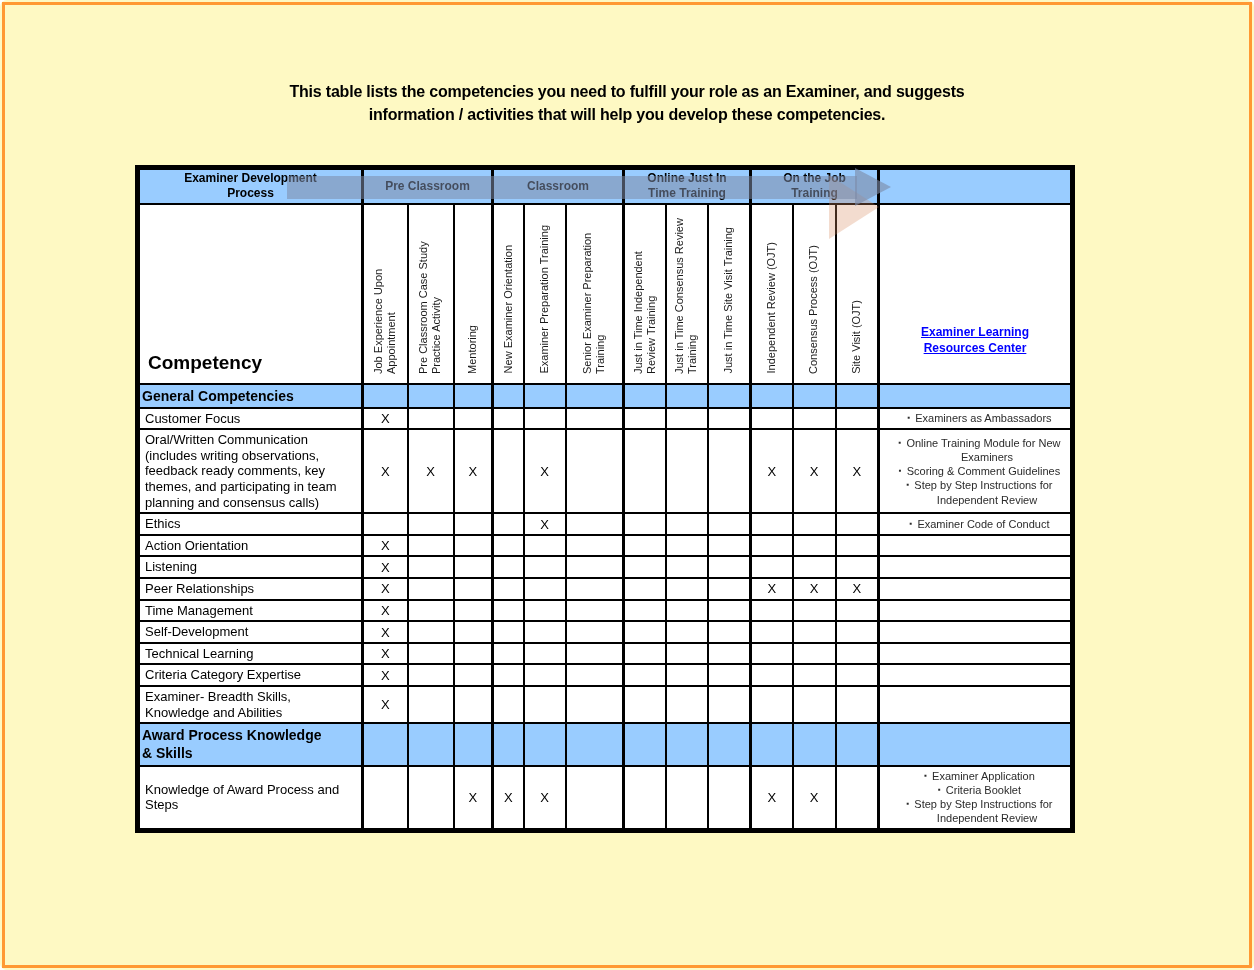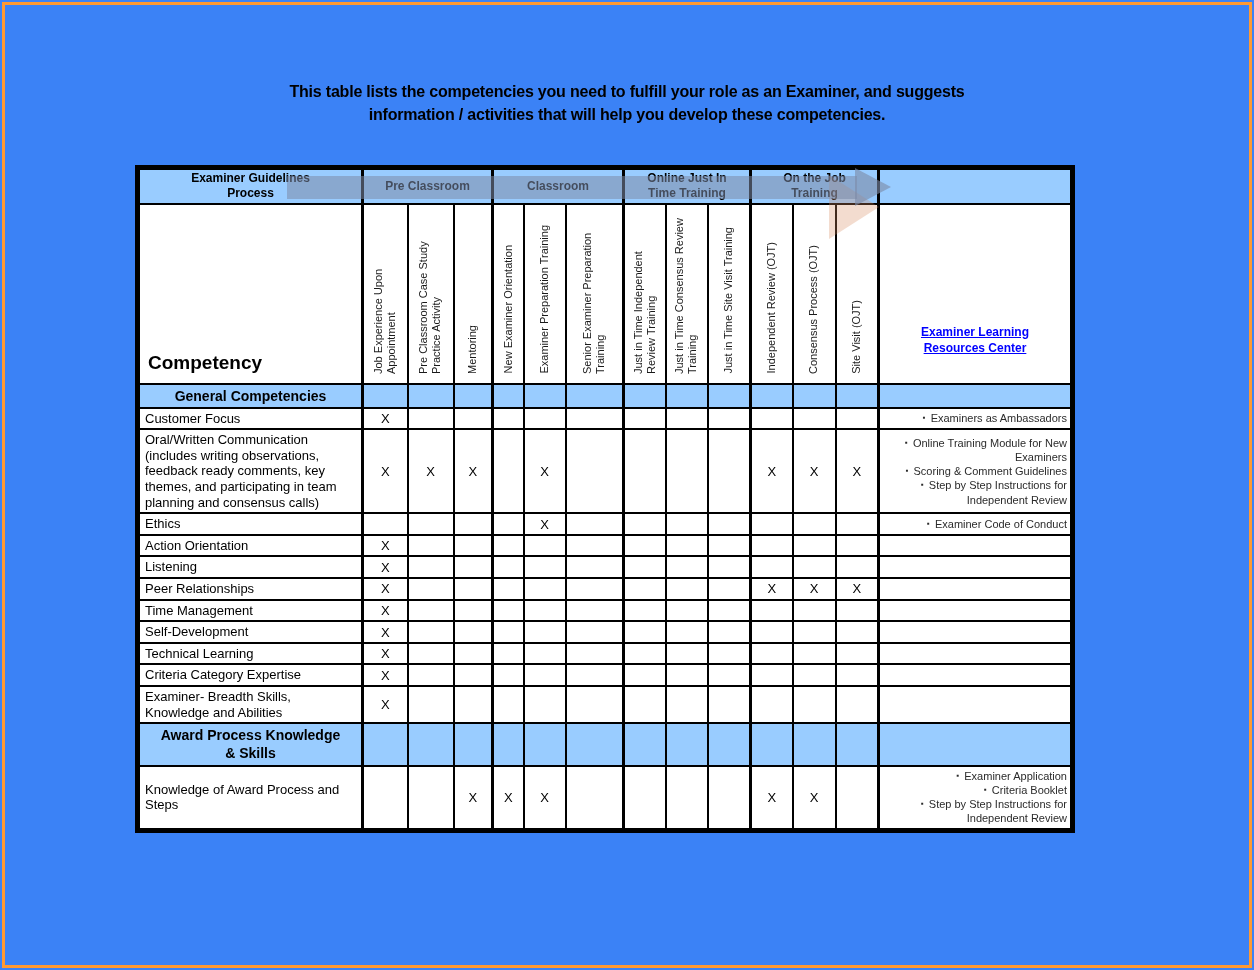"This table lists the competencies" .page { background: #3b82f6 -> #fef9c3; border-radius: none -> 7px }
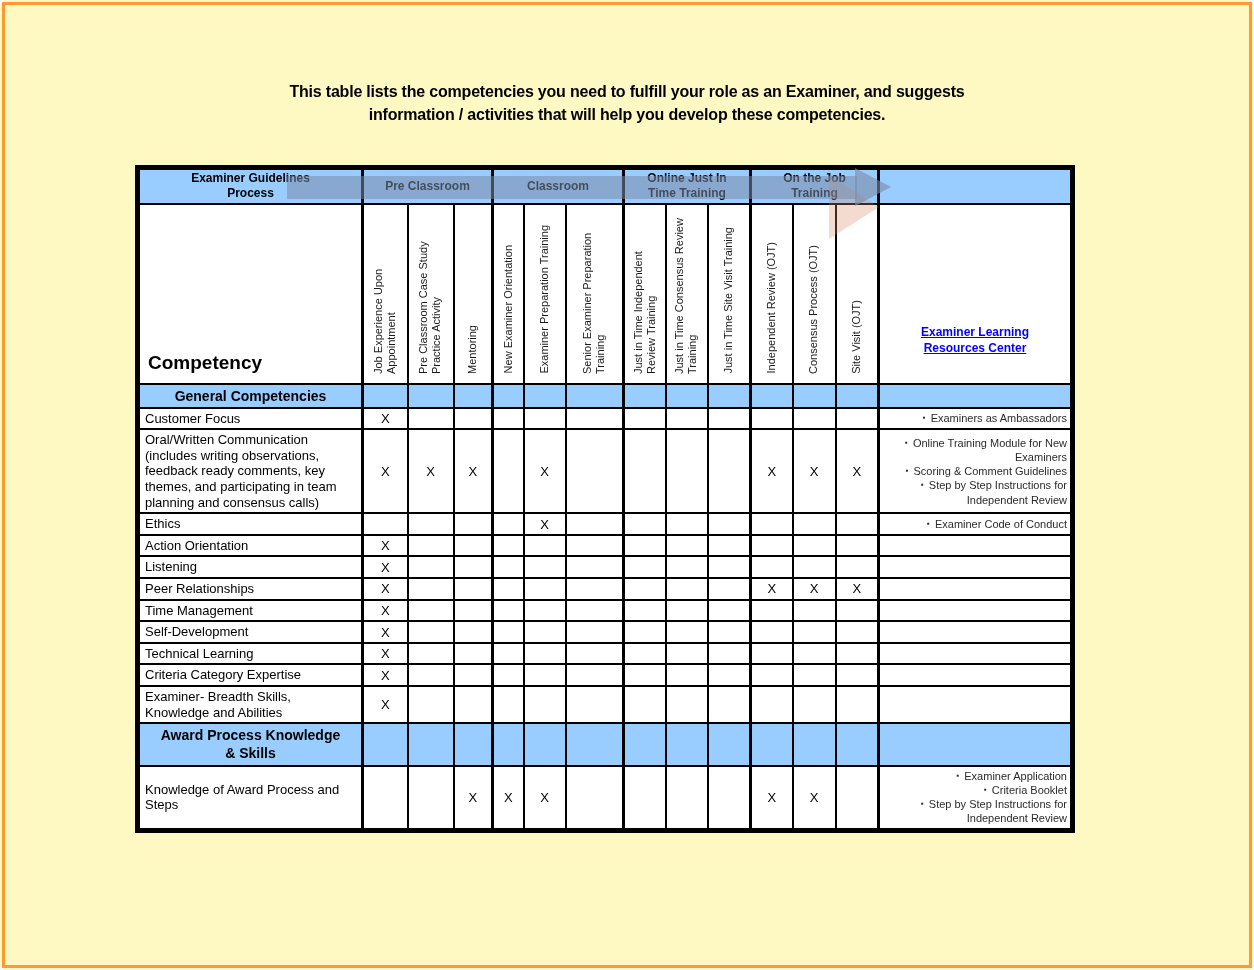"Examiner Guidelines" th.corner { text: Guidelines -> Development }
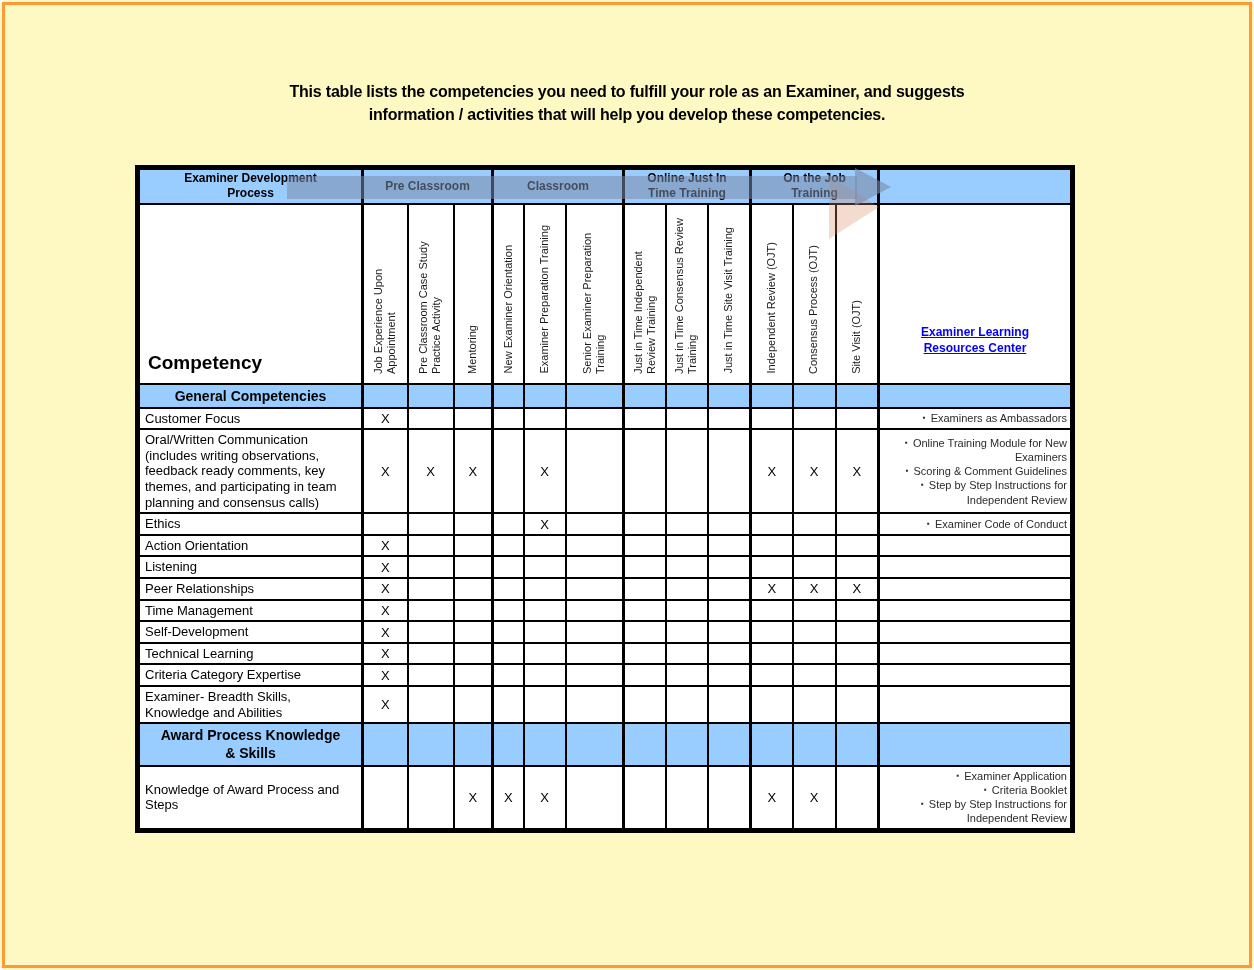"General Competencies" td.sec-label { text-align: center -> none }
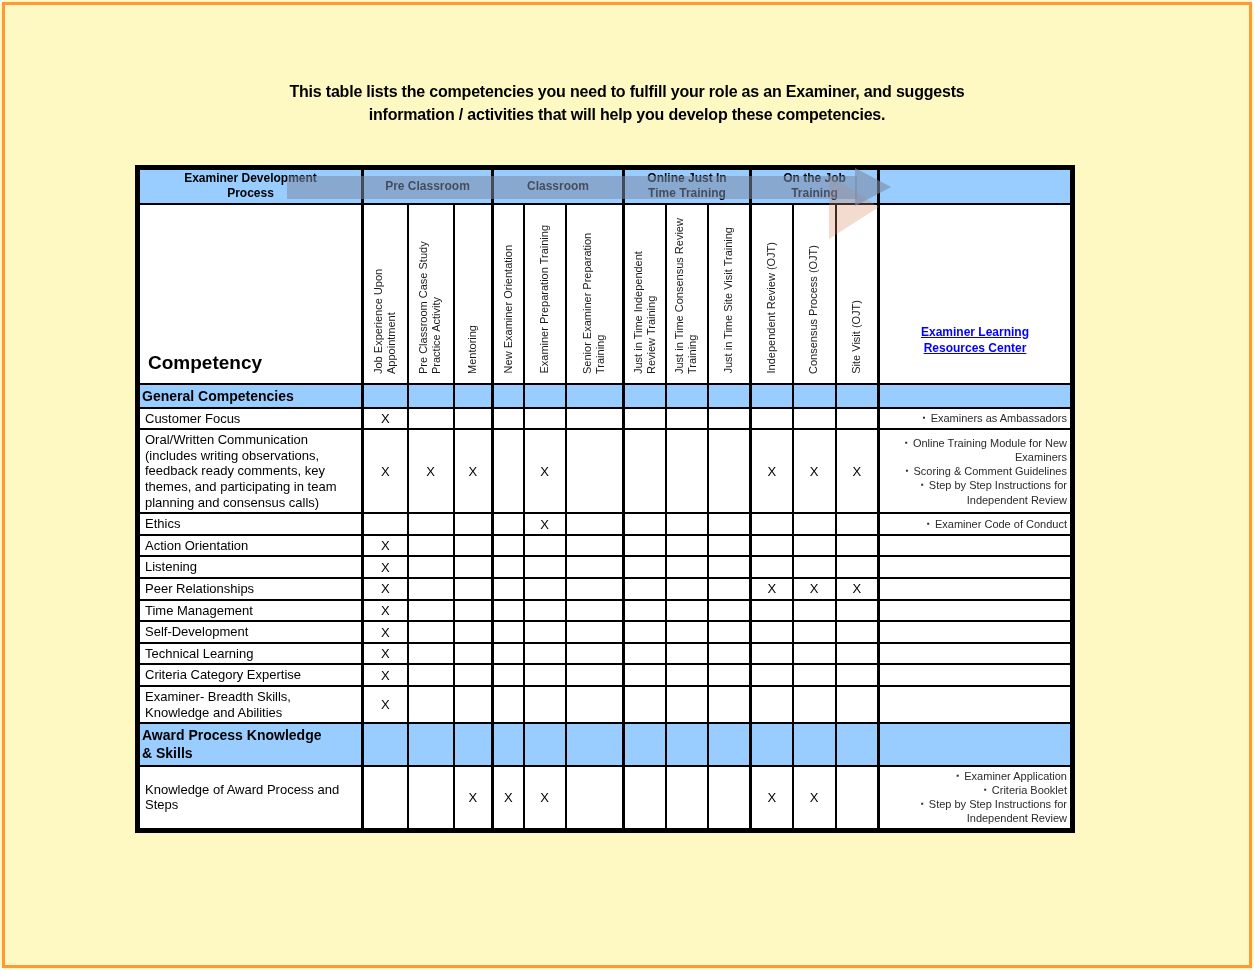"▪ Examiners as Ambassadors" .res-item { text-align: right -> center }
